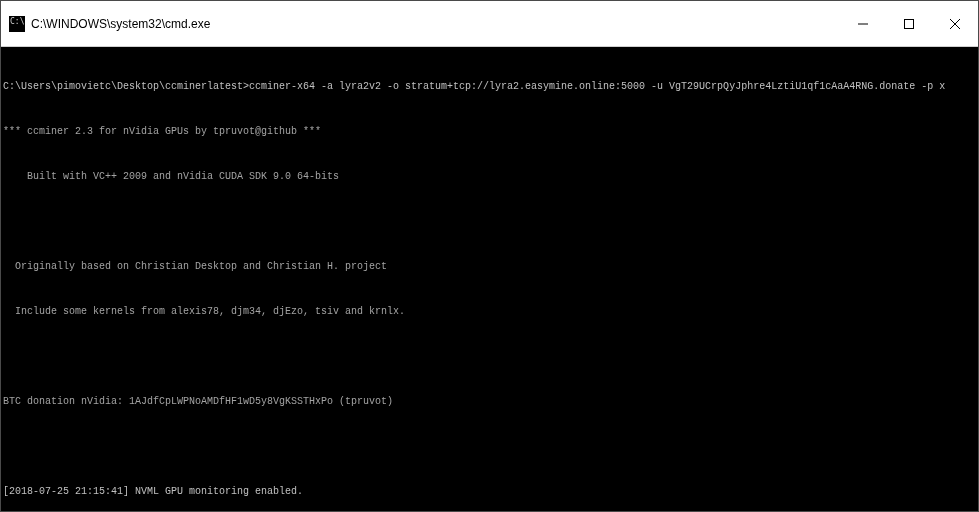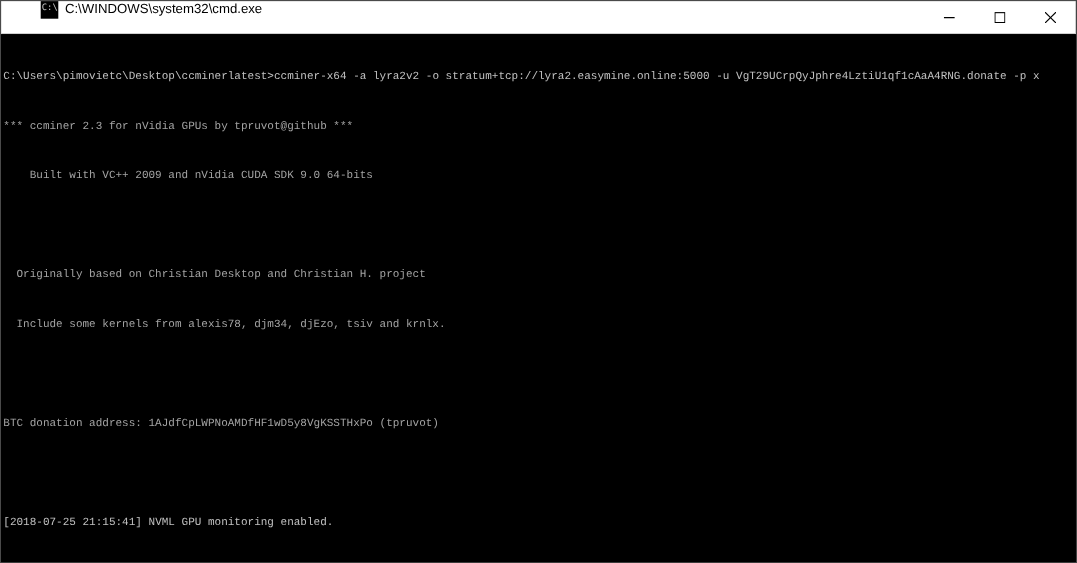"C:\WINDOWS\system32\cmd.exe" .titlebar { align-items: flex-start -> center; height: 30px -> 46px; padding-left: 28px -> none }
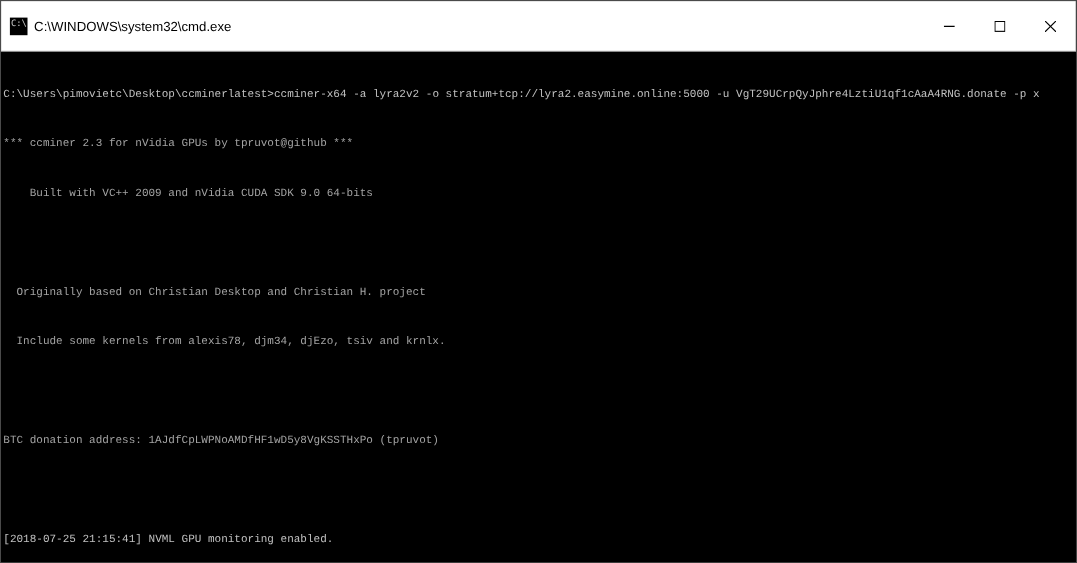"BTC donation address:" div.line { text: address -> nVidia }
